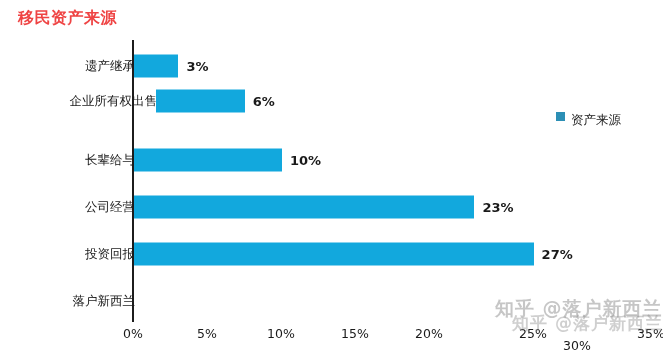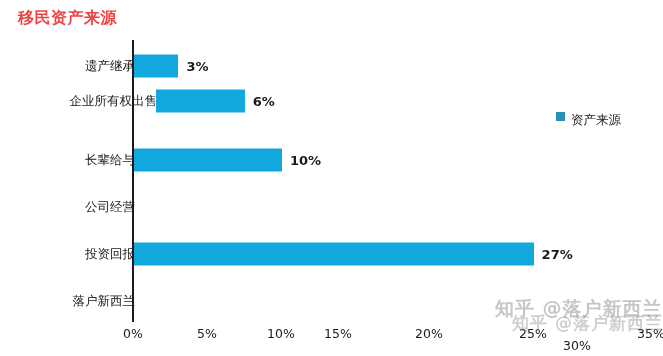"23%" div.bar-wrap { html: none -> <div> <div></div> <span>23%</span> </div> }
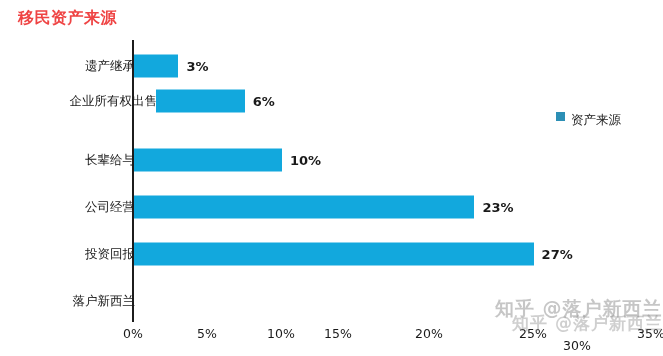"15%" div.xtick { left: 338px -> 355px }
